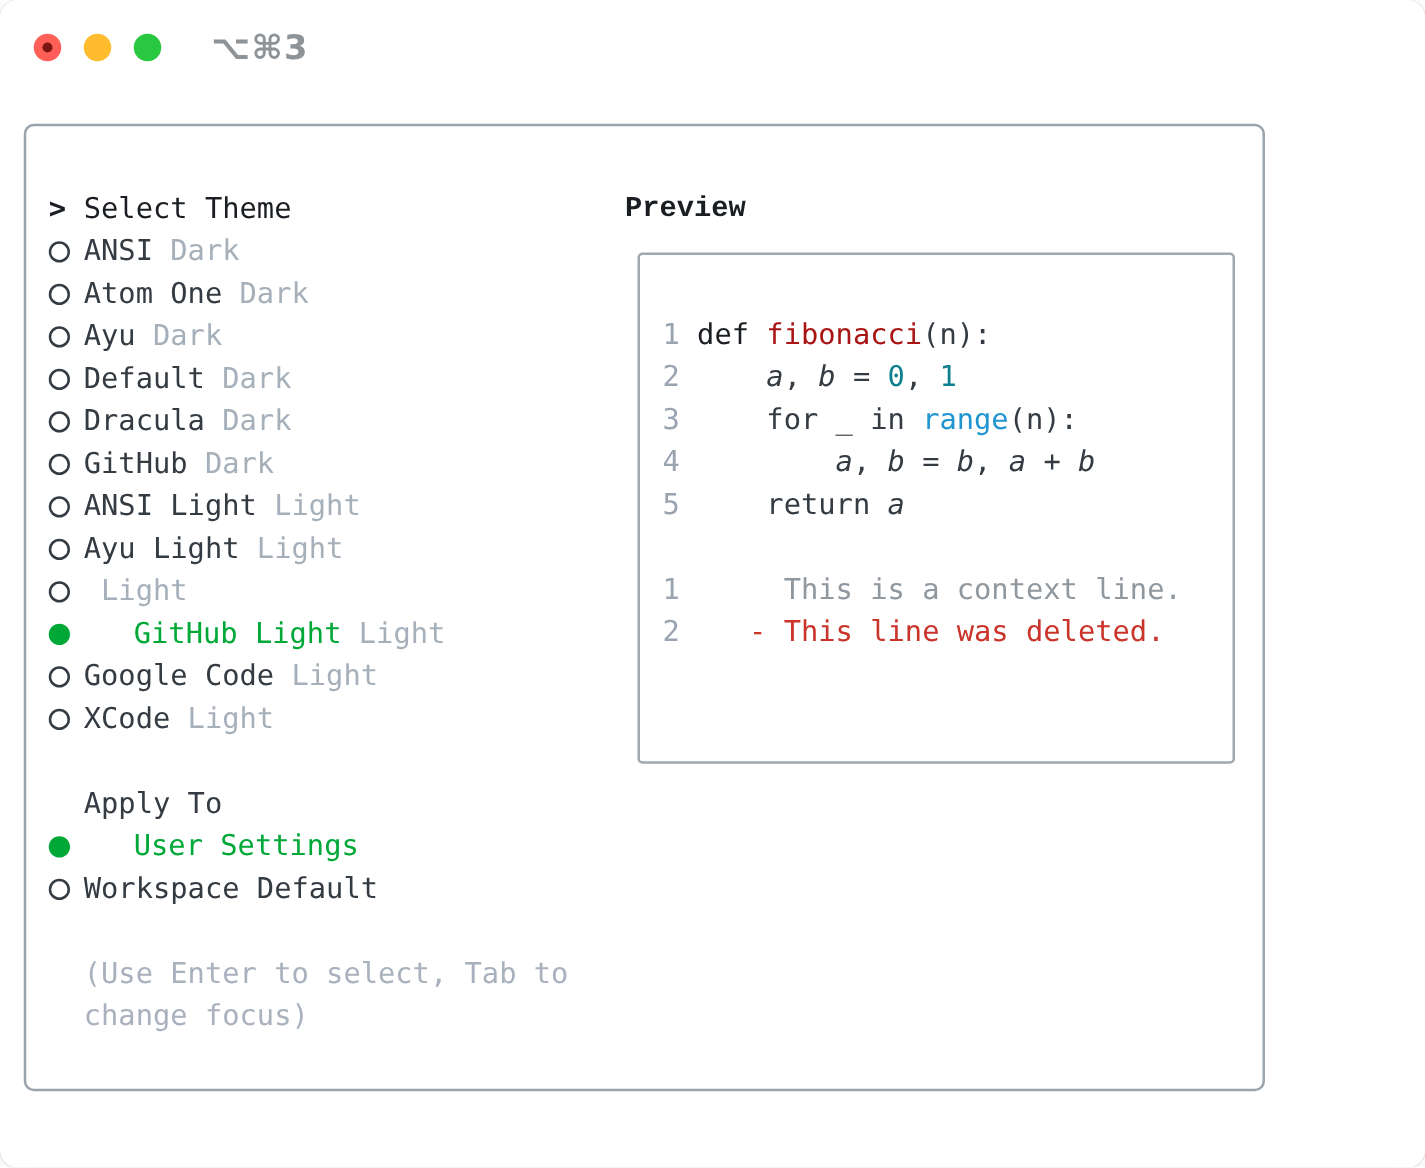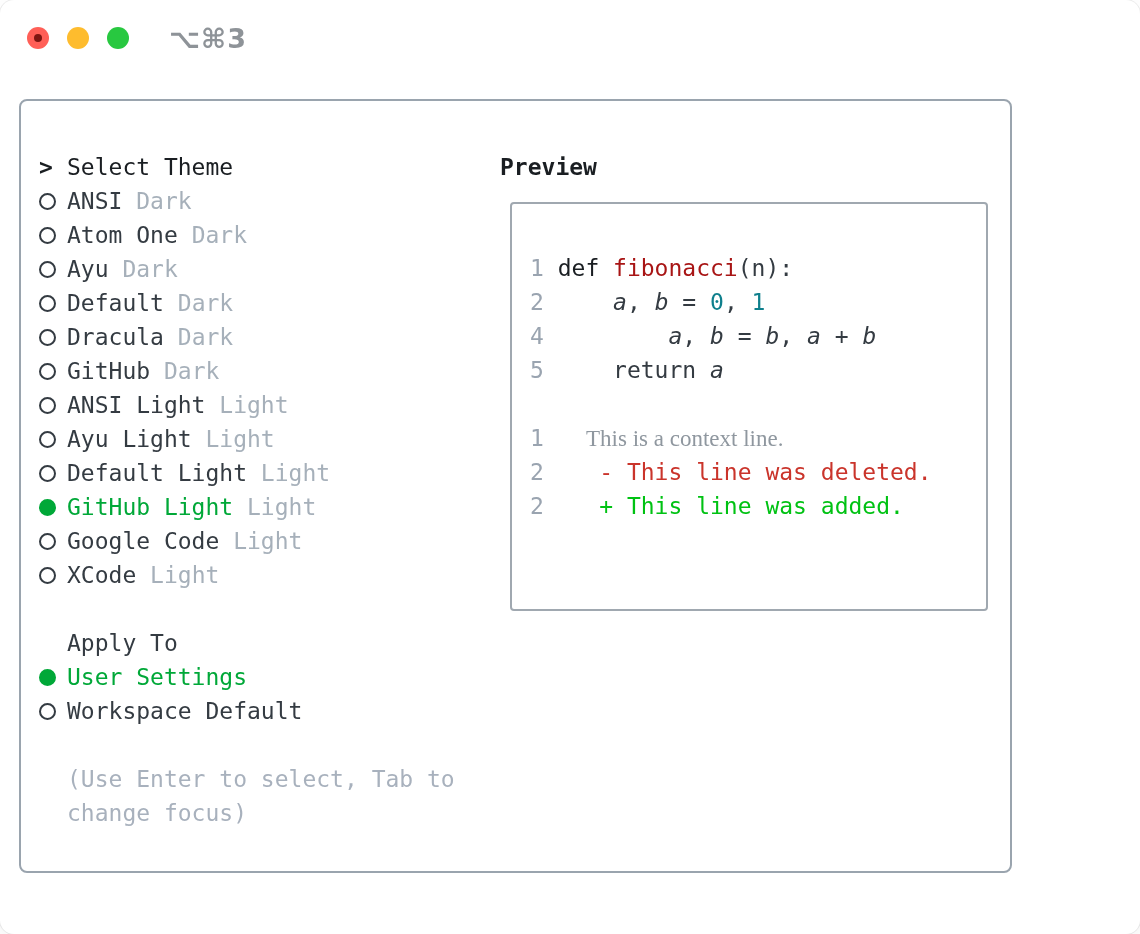"Preview" .preview-title { font-family: none -> Liberation Mono, monospace }
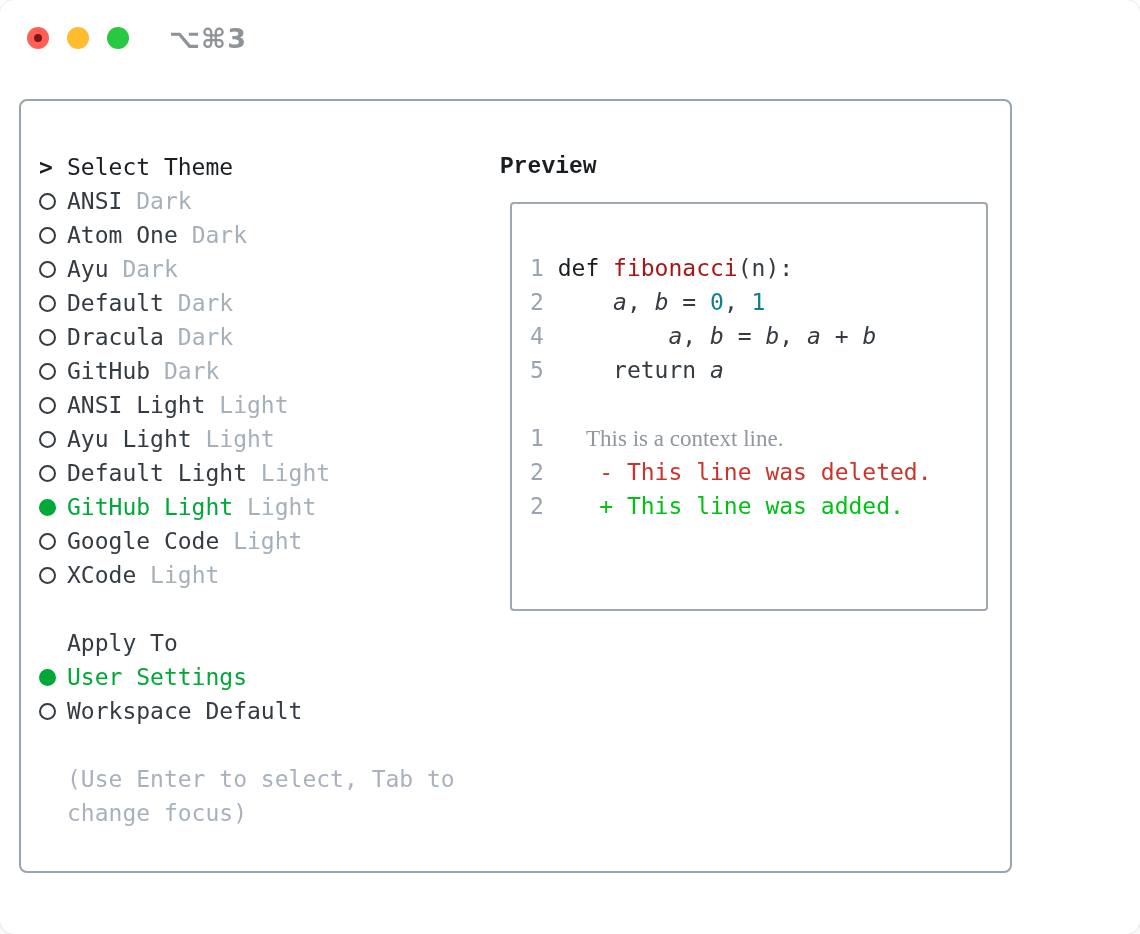"3 for _ in range(n):" div.pline { html: none -> <div><span>3</span><span> for _ in </span><span>range</span><span>(n):</span></div> }
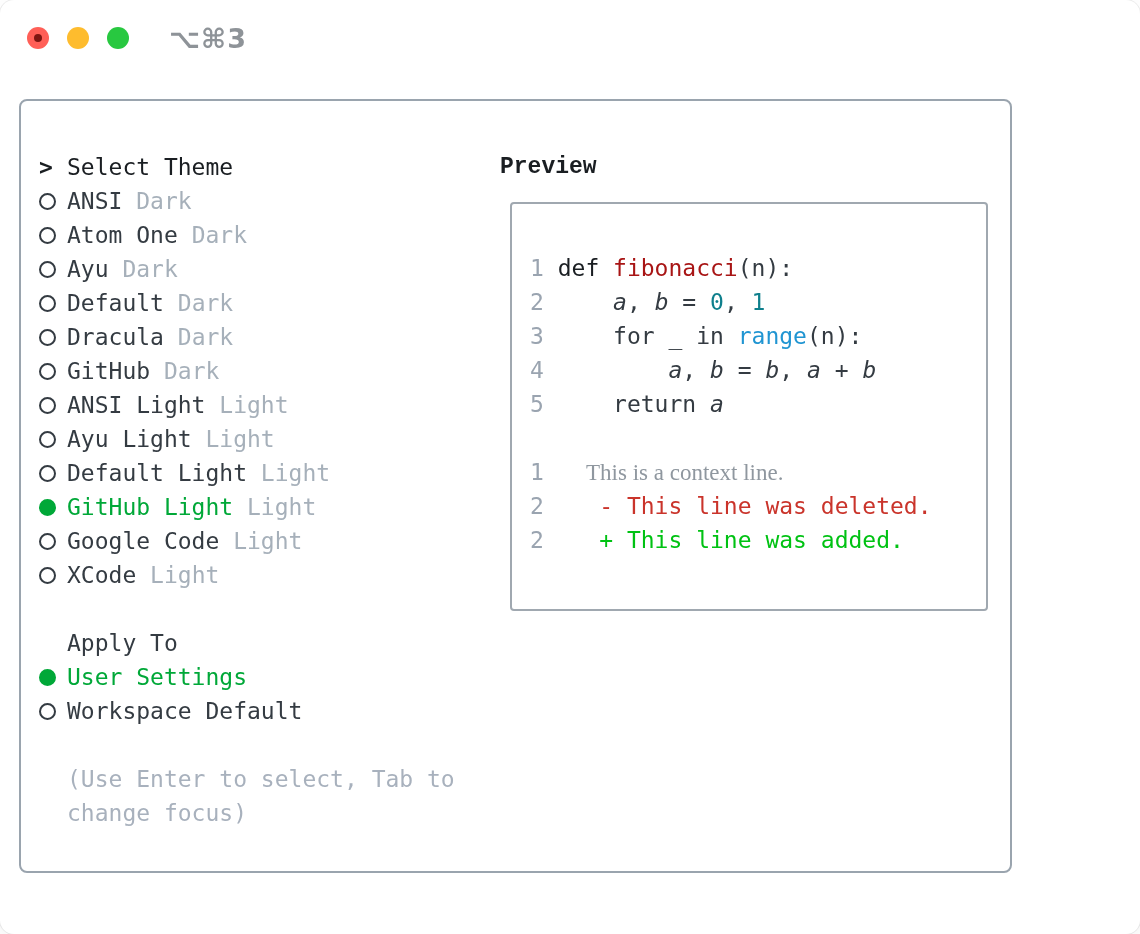"Default Light" span.name { html: <span>Default Light</span> -> none }
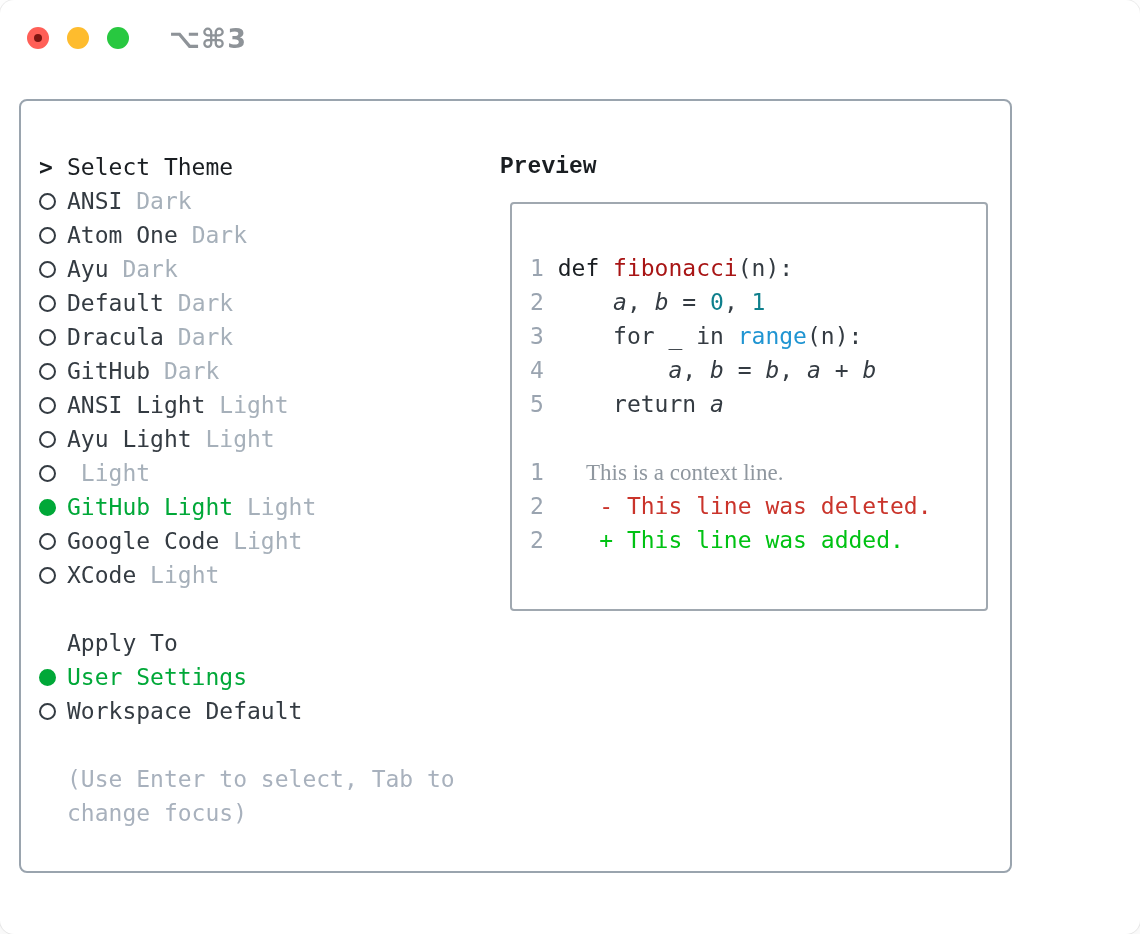"This is a context line." .tok-ctx { font-family: Liberation Serif, serif -> none }
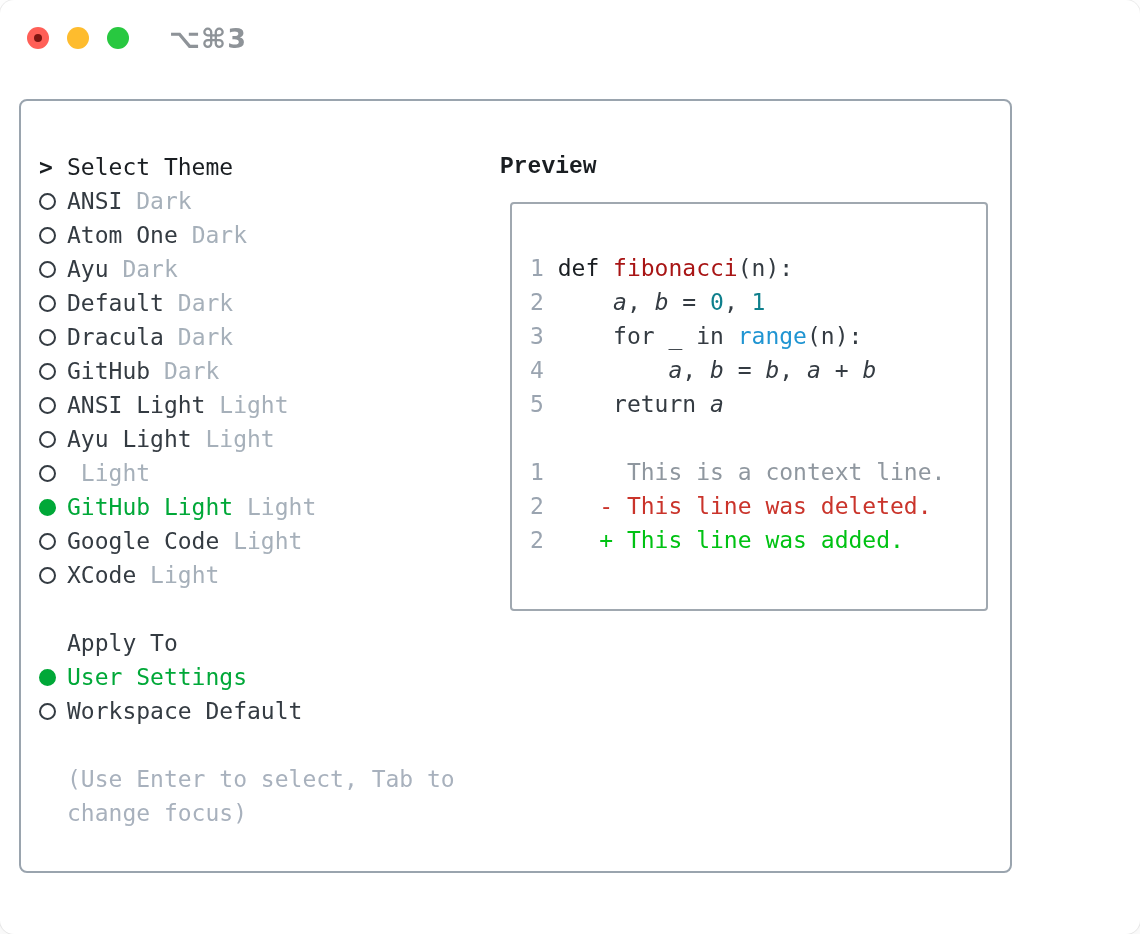"GitHub Light" .row.sel .name { margin-left: none -> 40px }
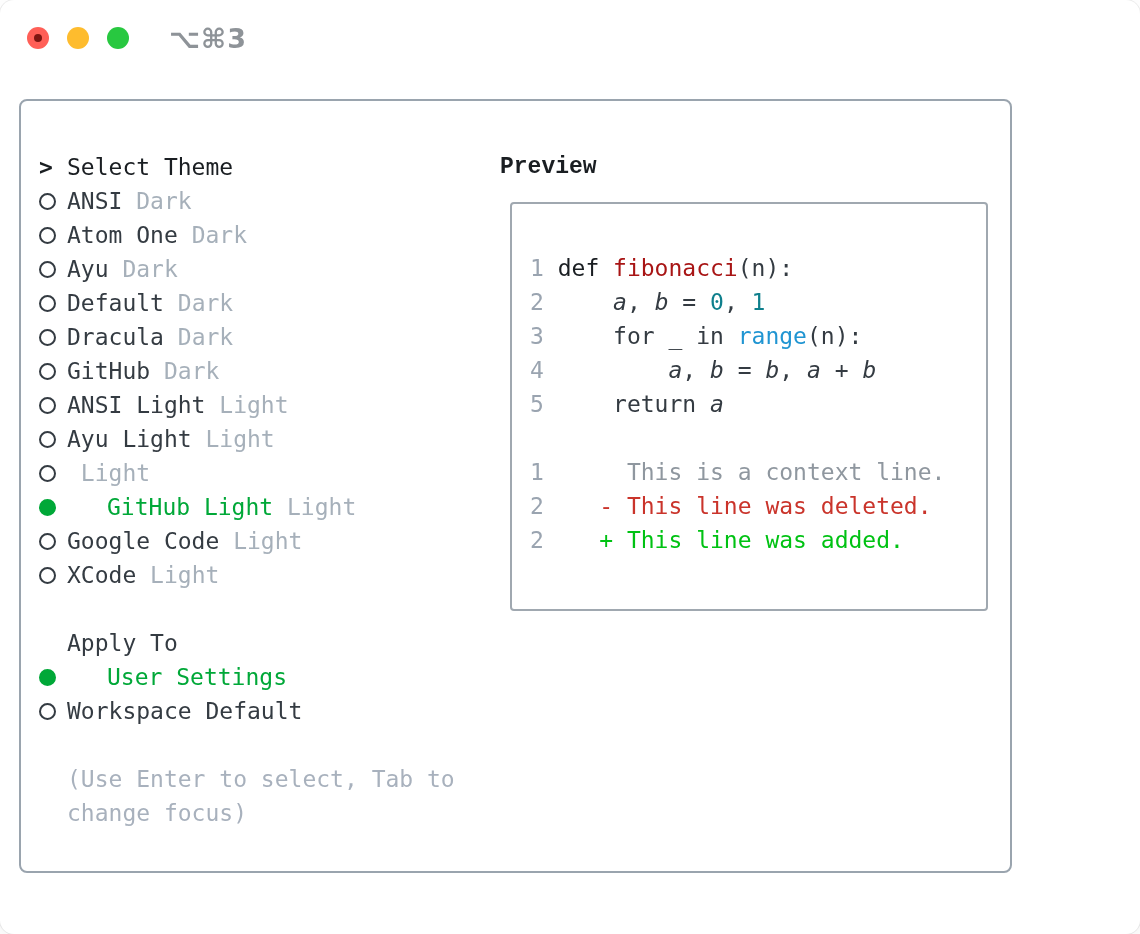"2 + This line was" div.pline { html: <div><span>2</span><span> </span><span>+ This line was added.</span></div> -> none }
